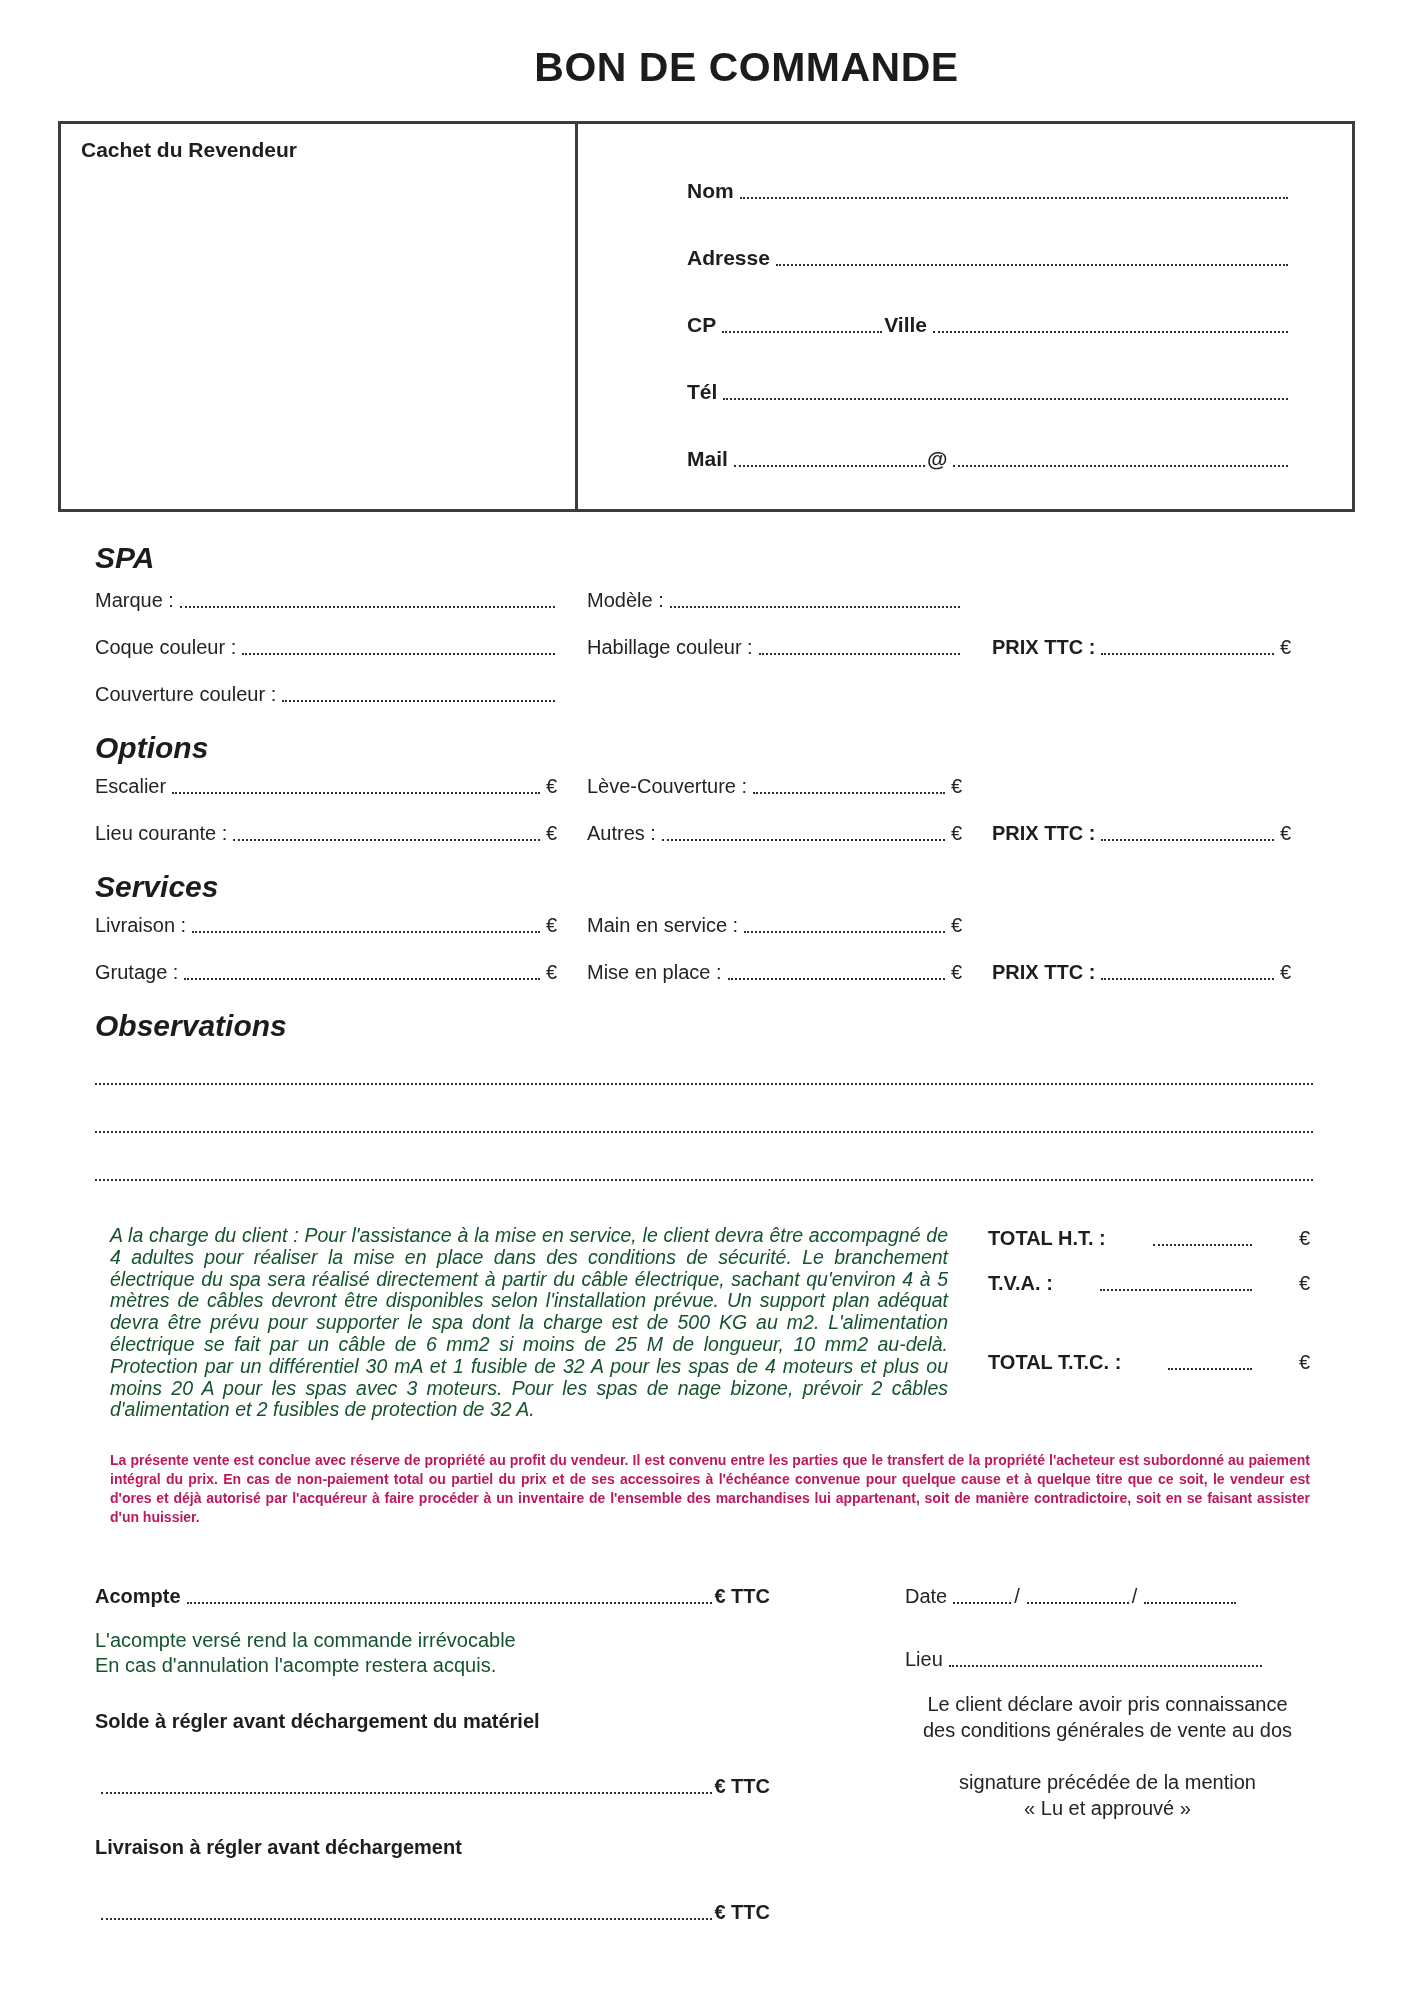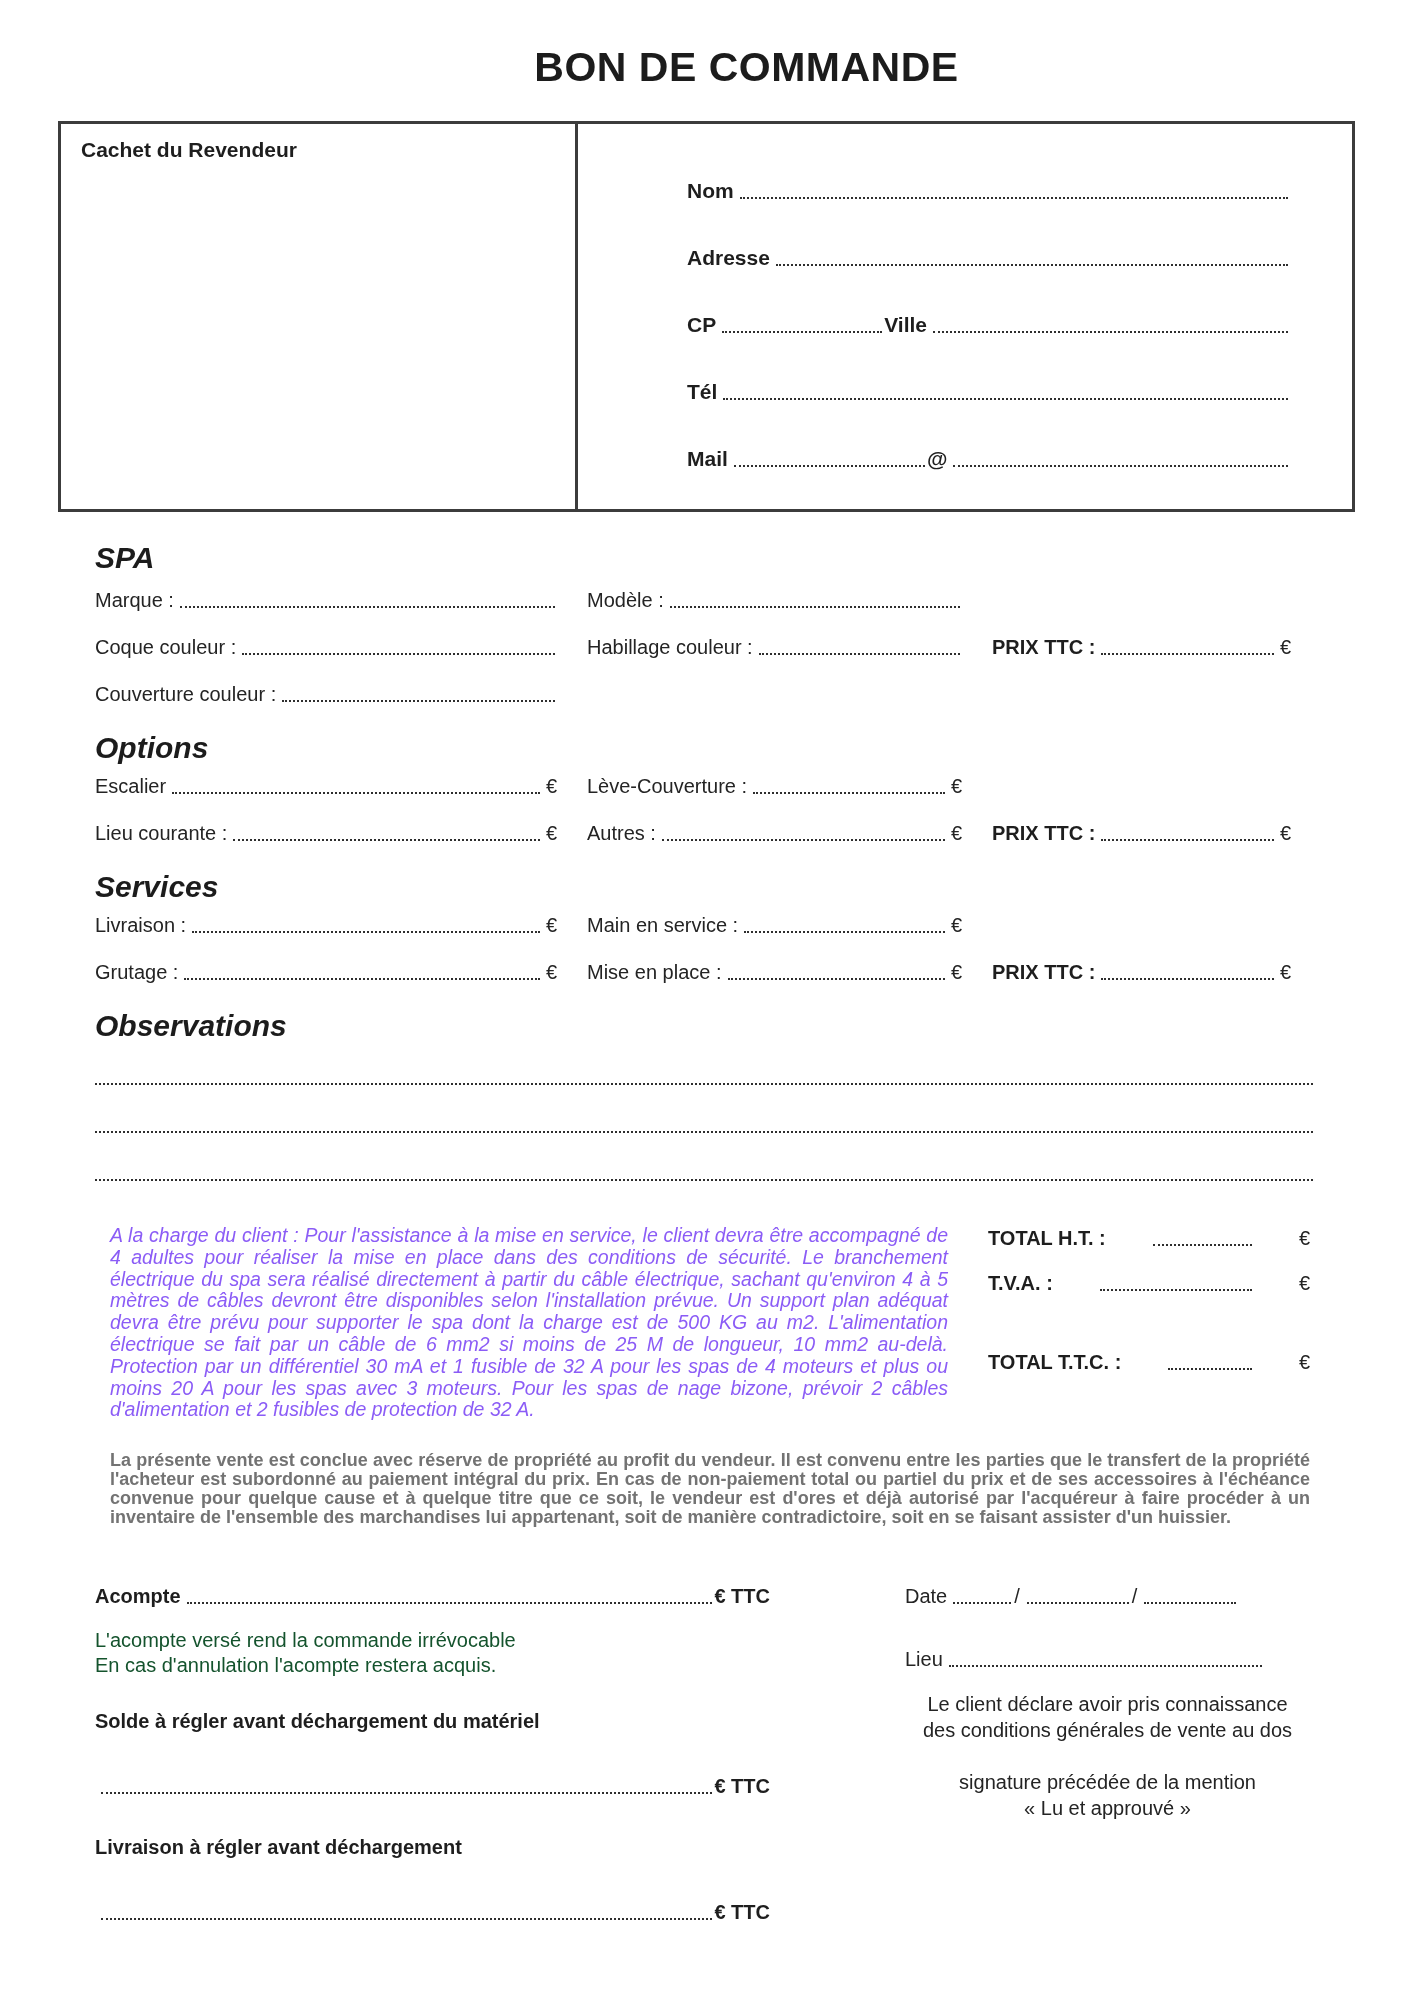"A la charge du client" .client-note { color: #8b5cf6 -> #14532d }
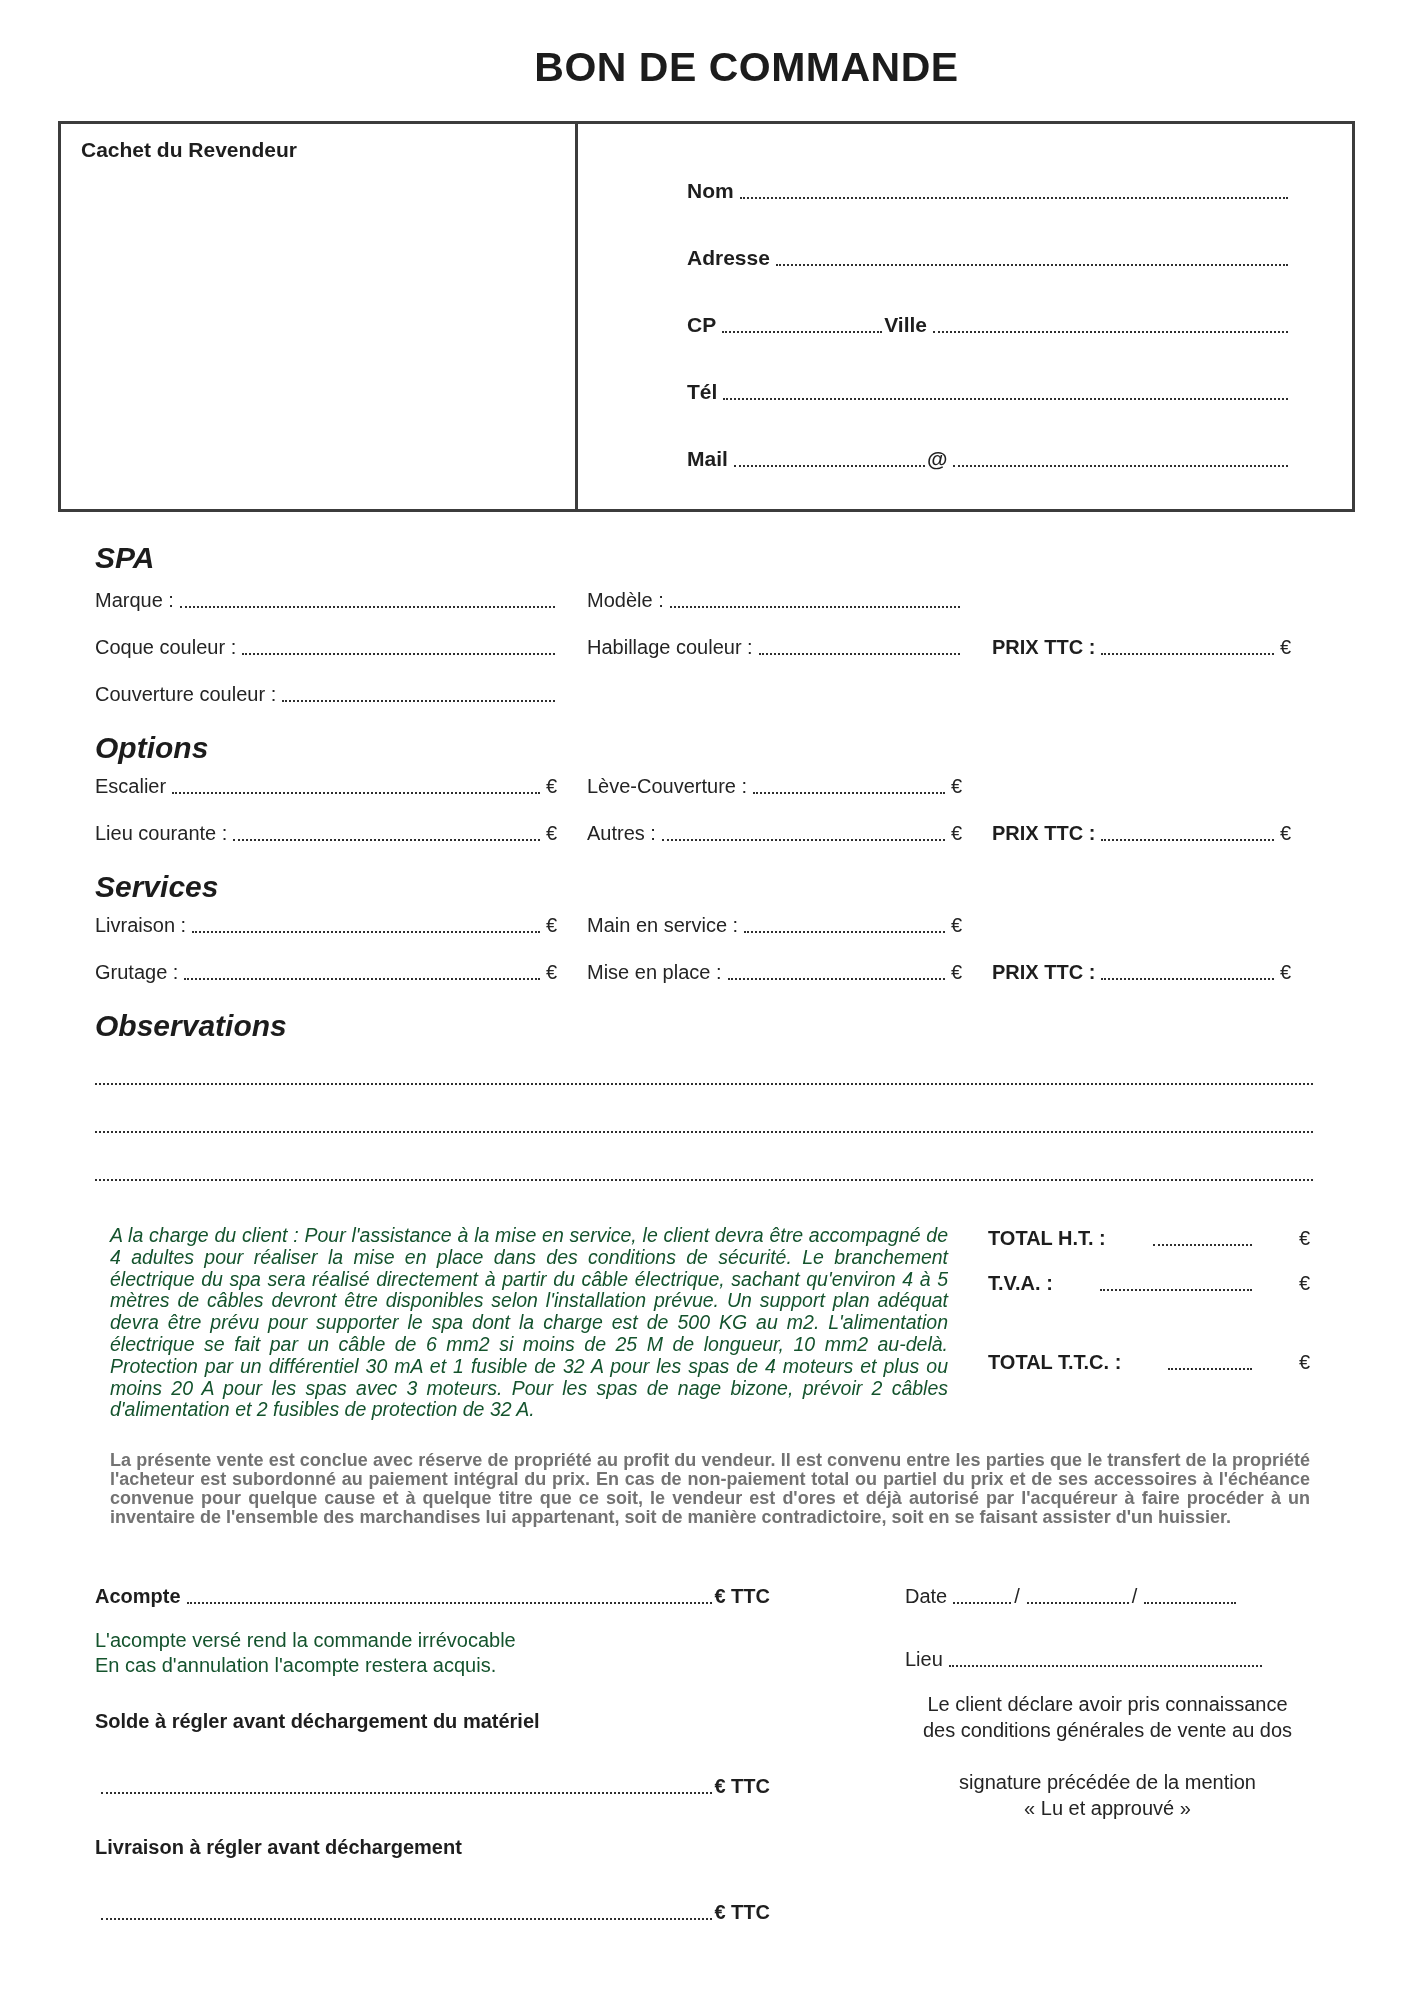"La présente vente est conclue" .retention { color: #737373 -> #be185d; font-size: 18px -> 14px }
